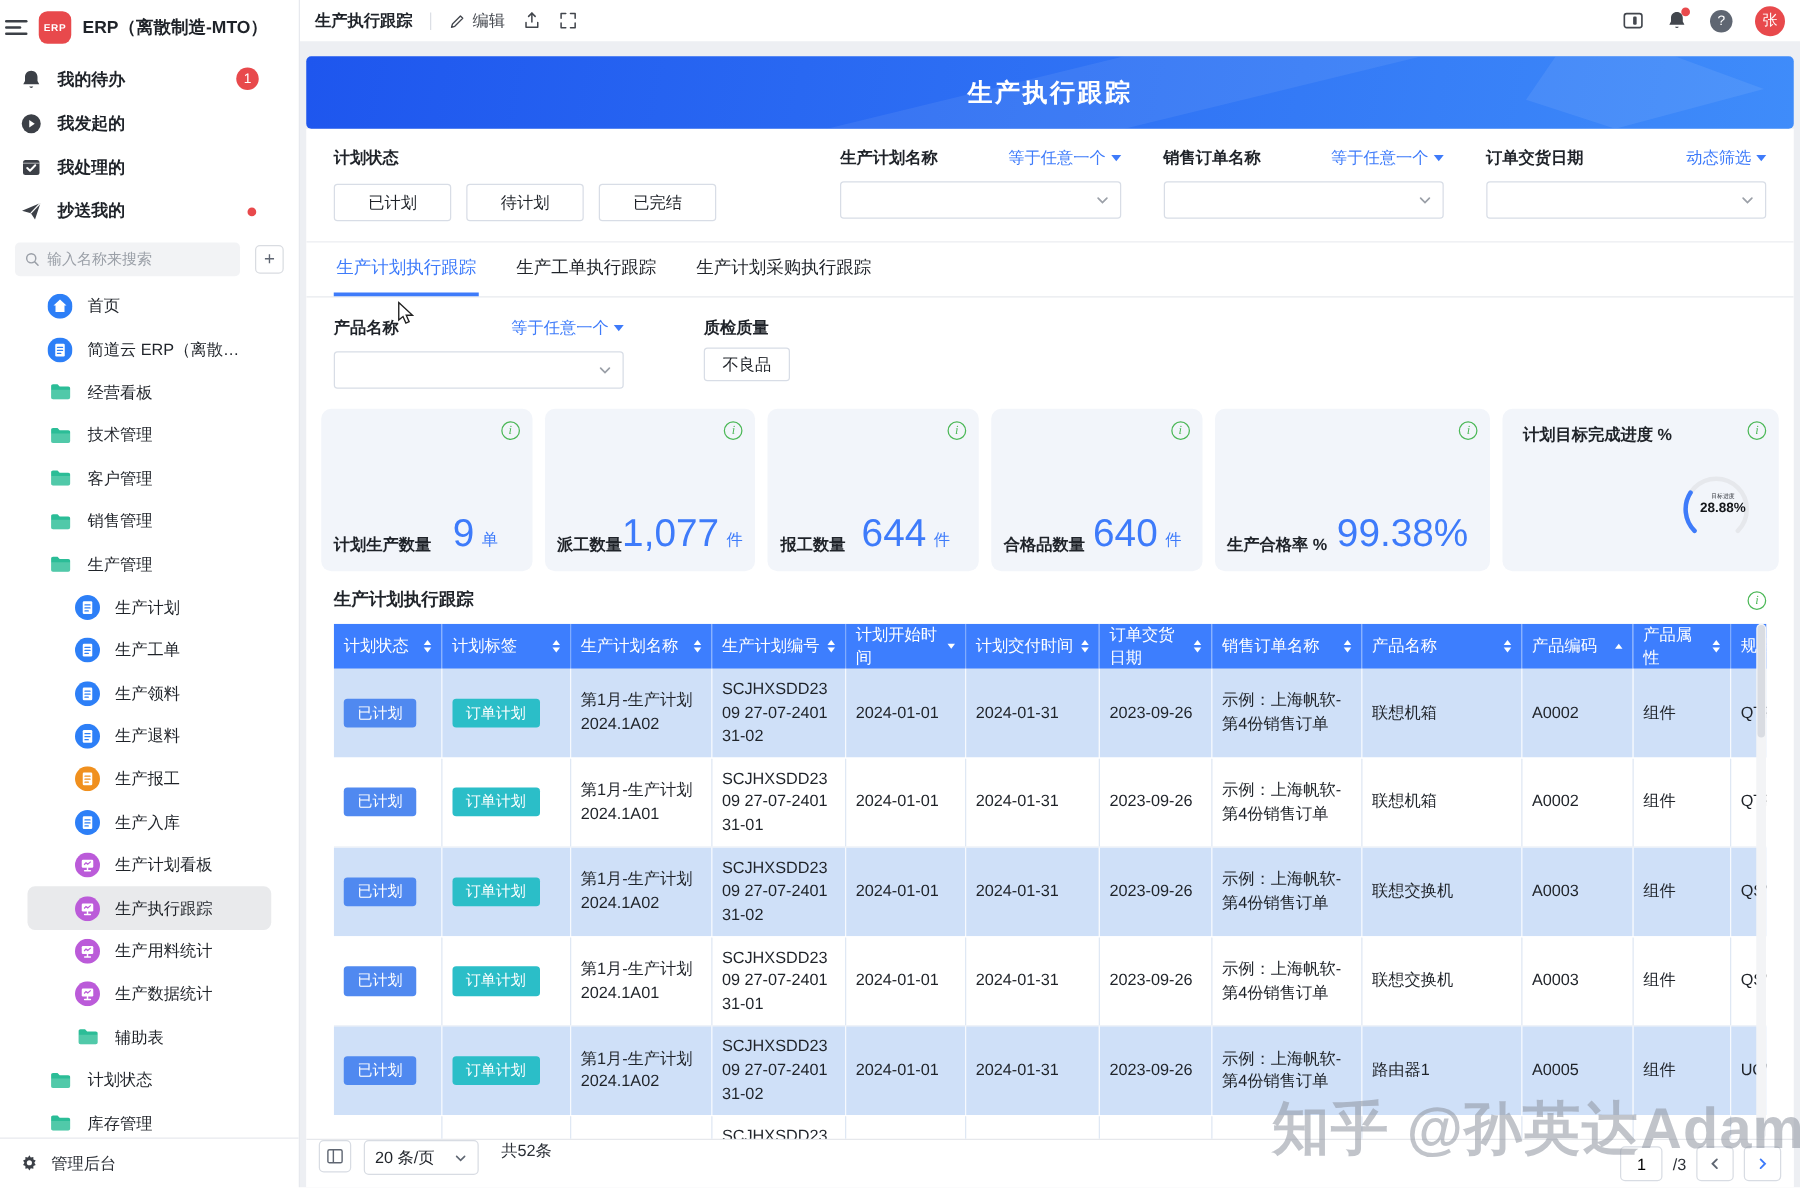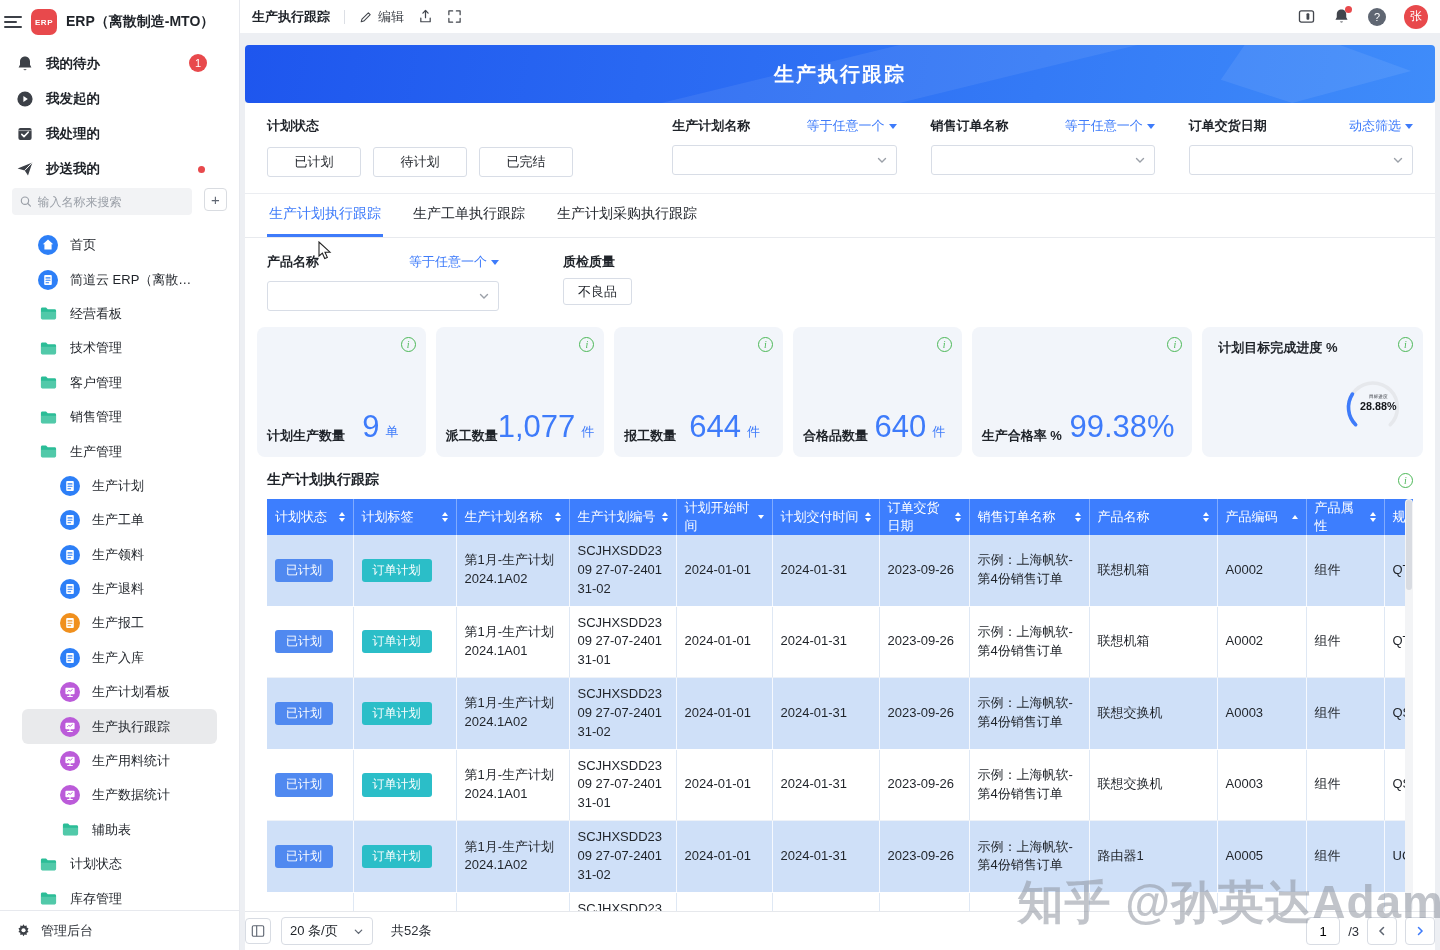"输入名称来搜索" .search-row { align-items: flex-start -> center }
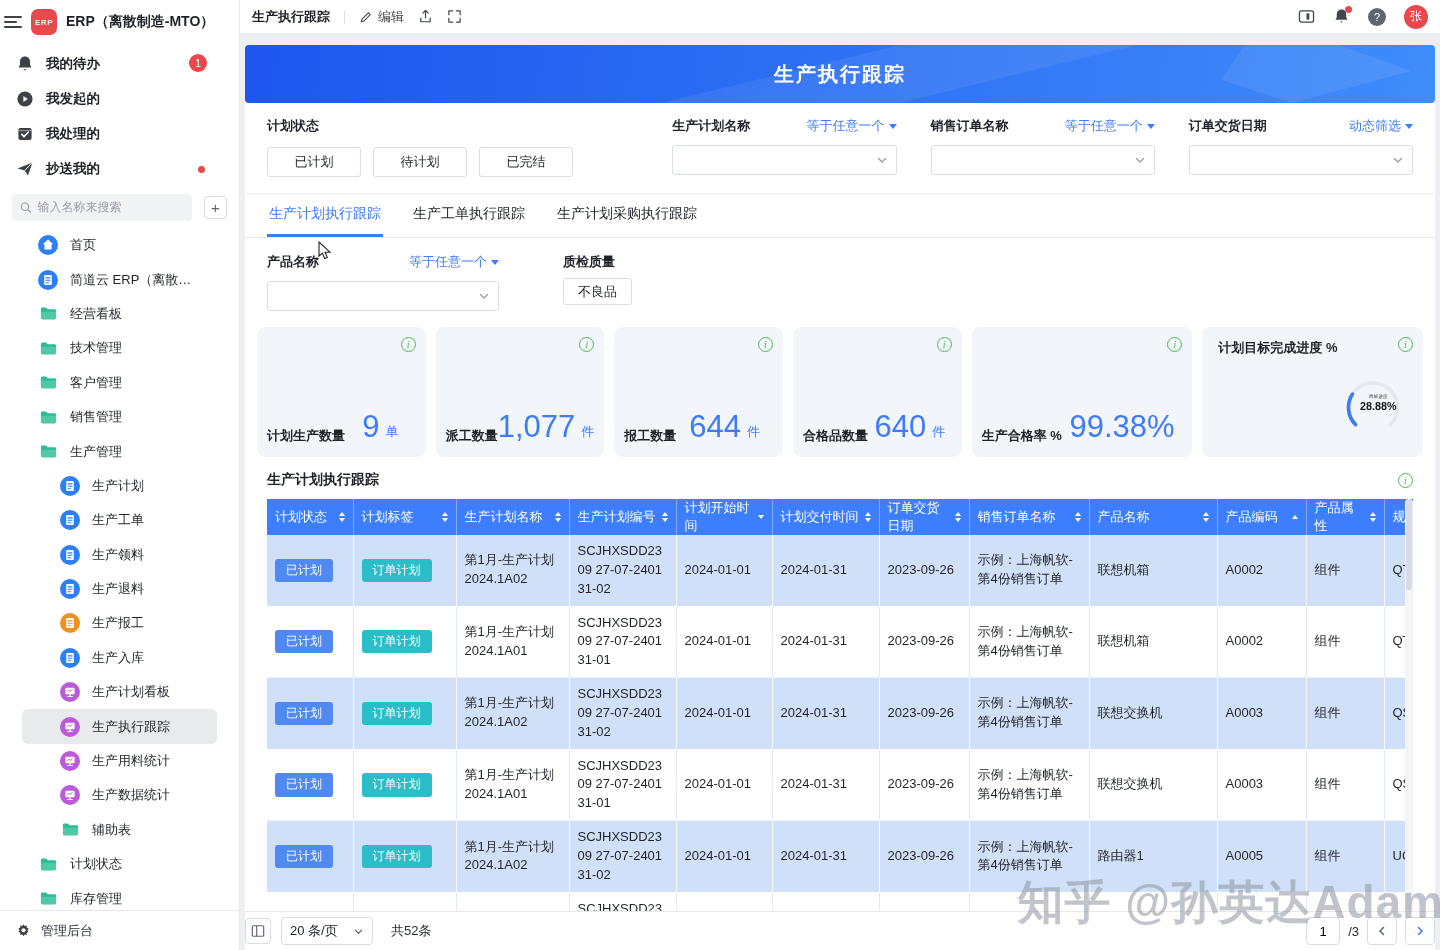"20 条/页" .pagebar { align-items: center -> none; padding: 0 0 -> 0 10px }
